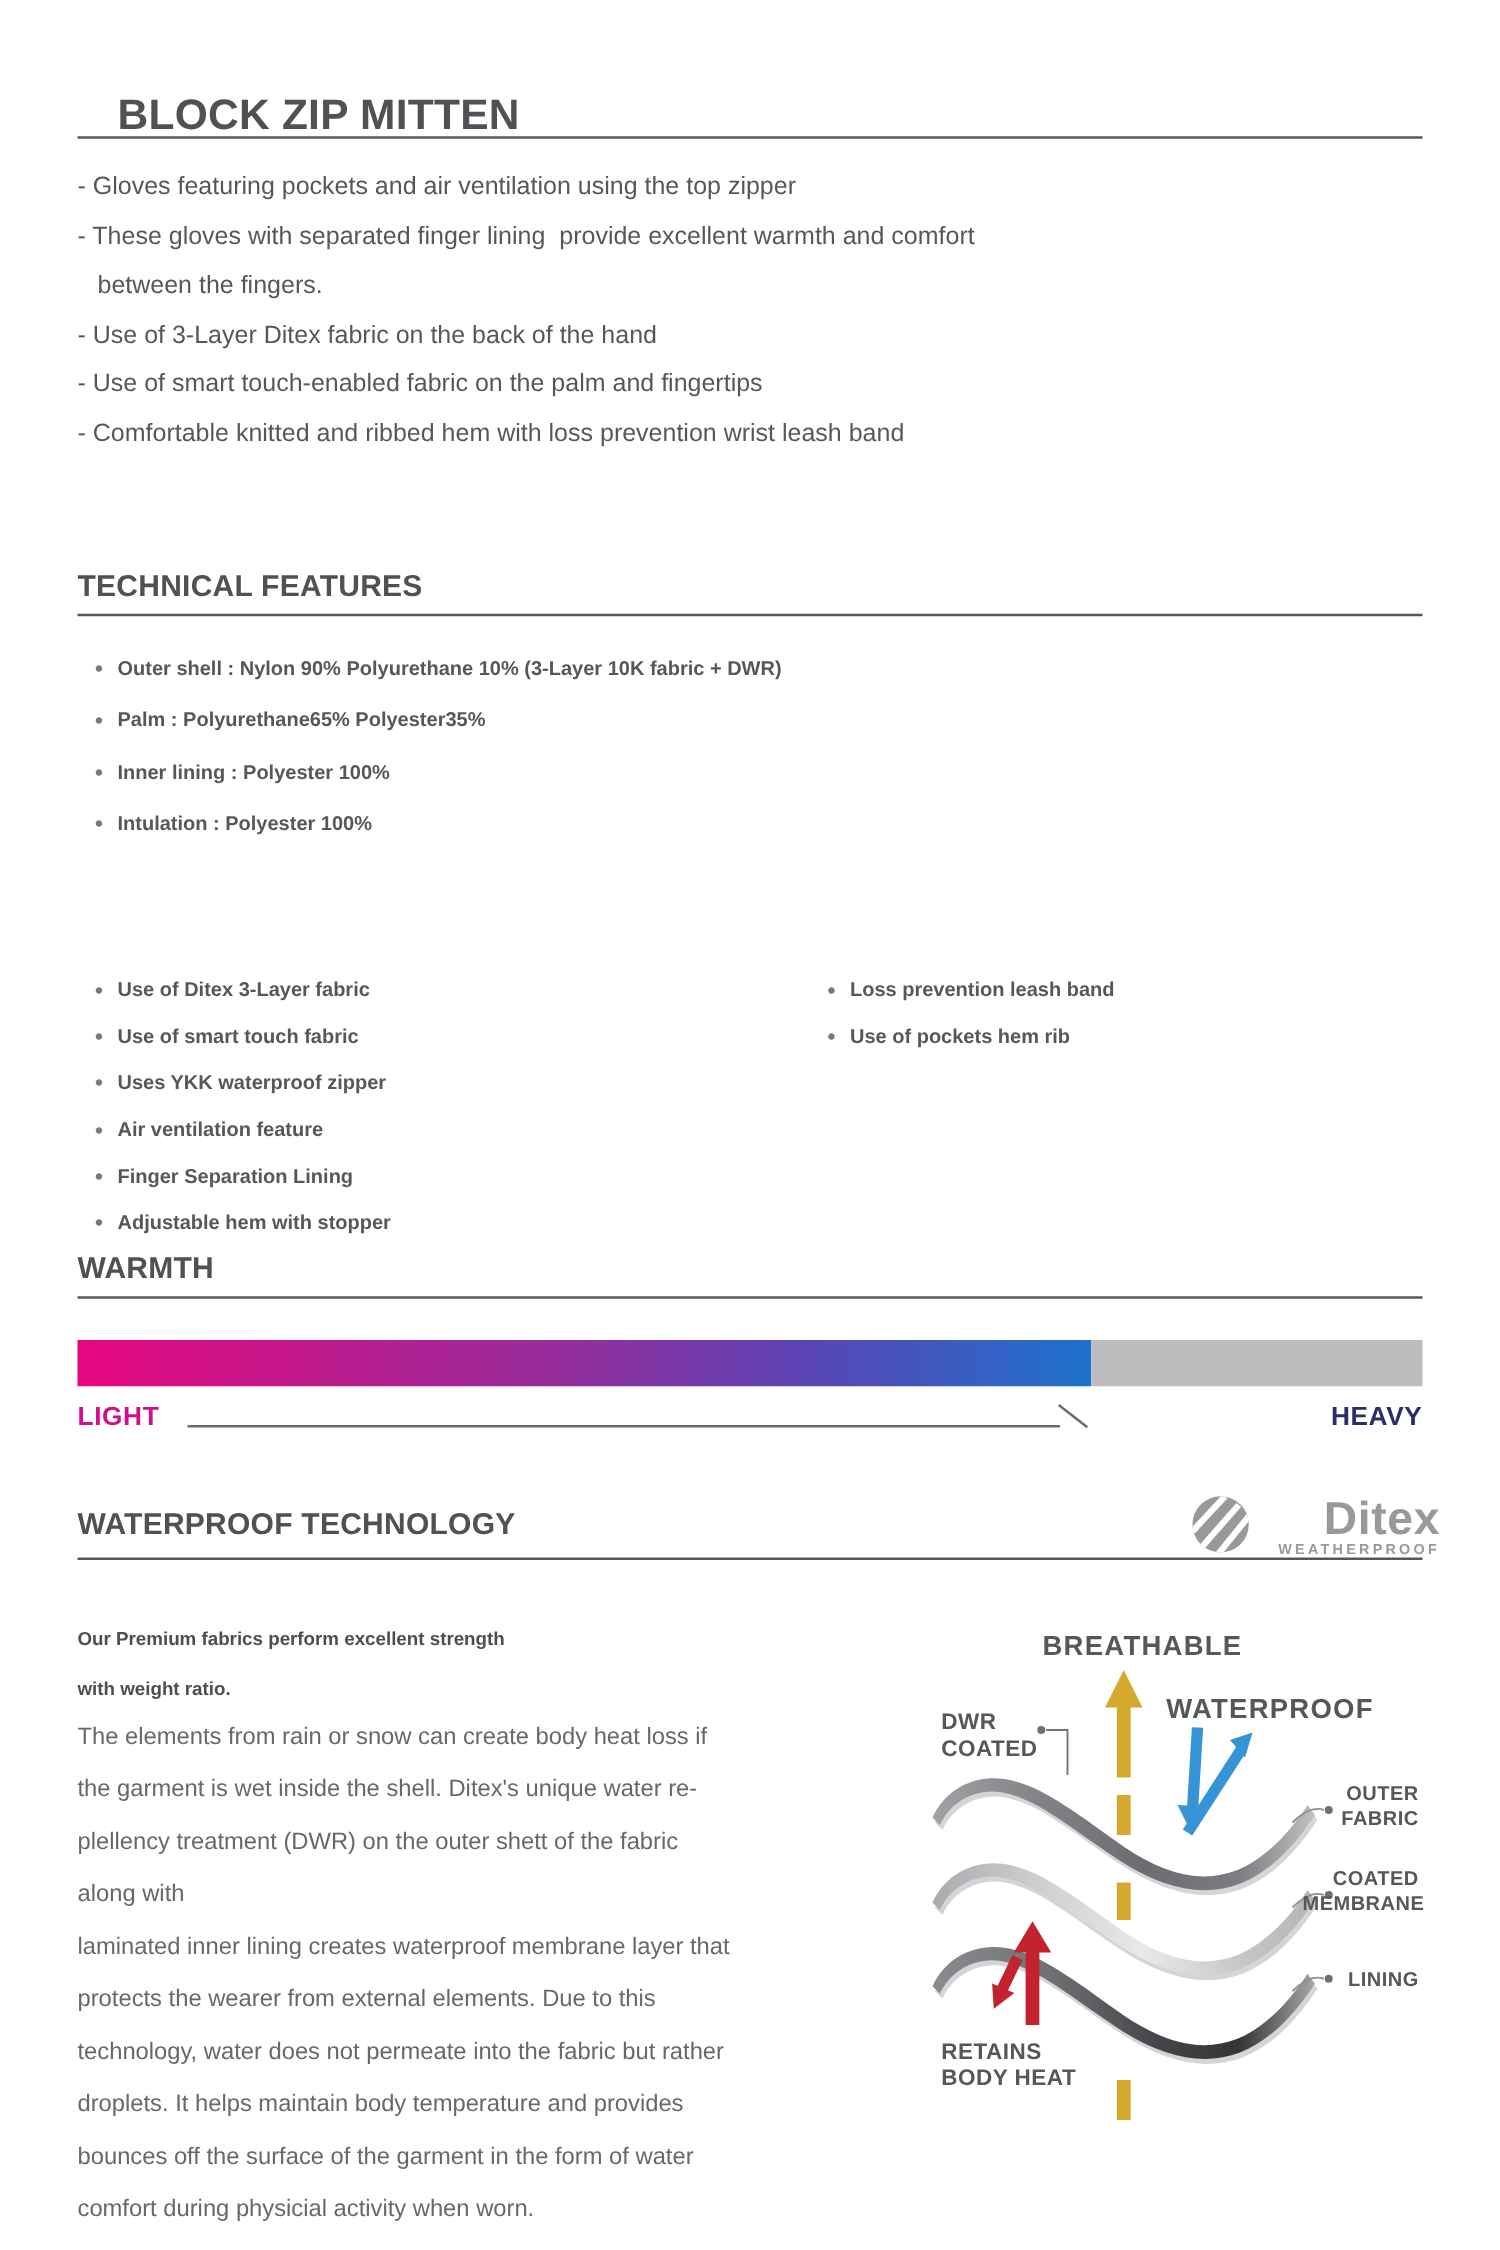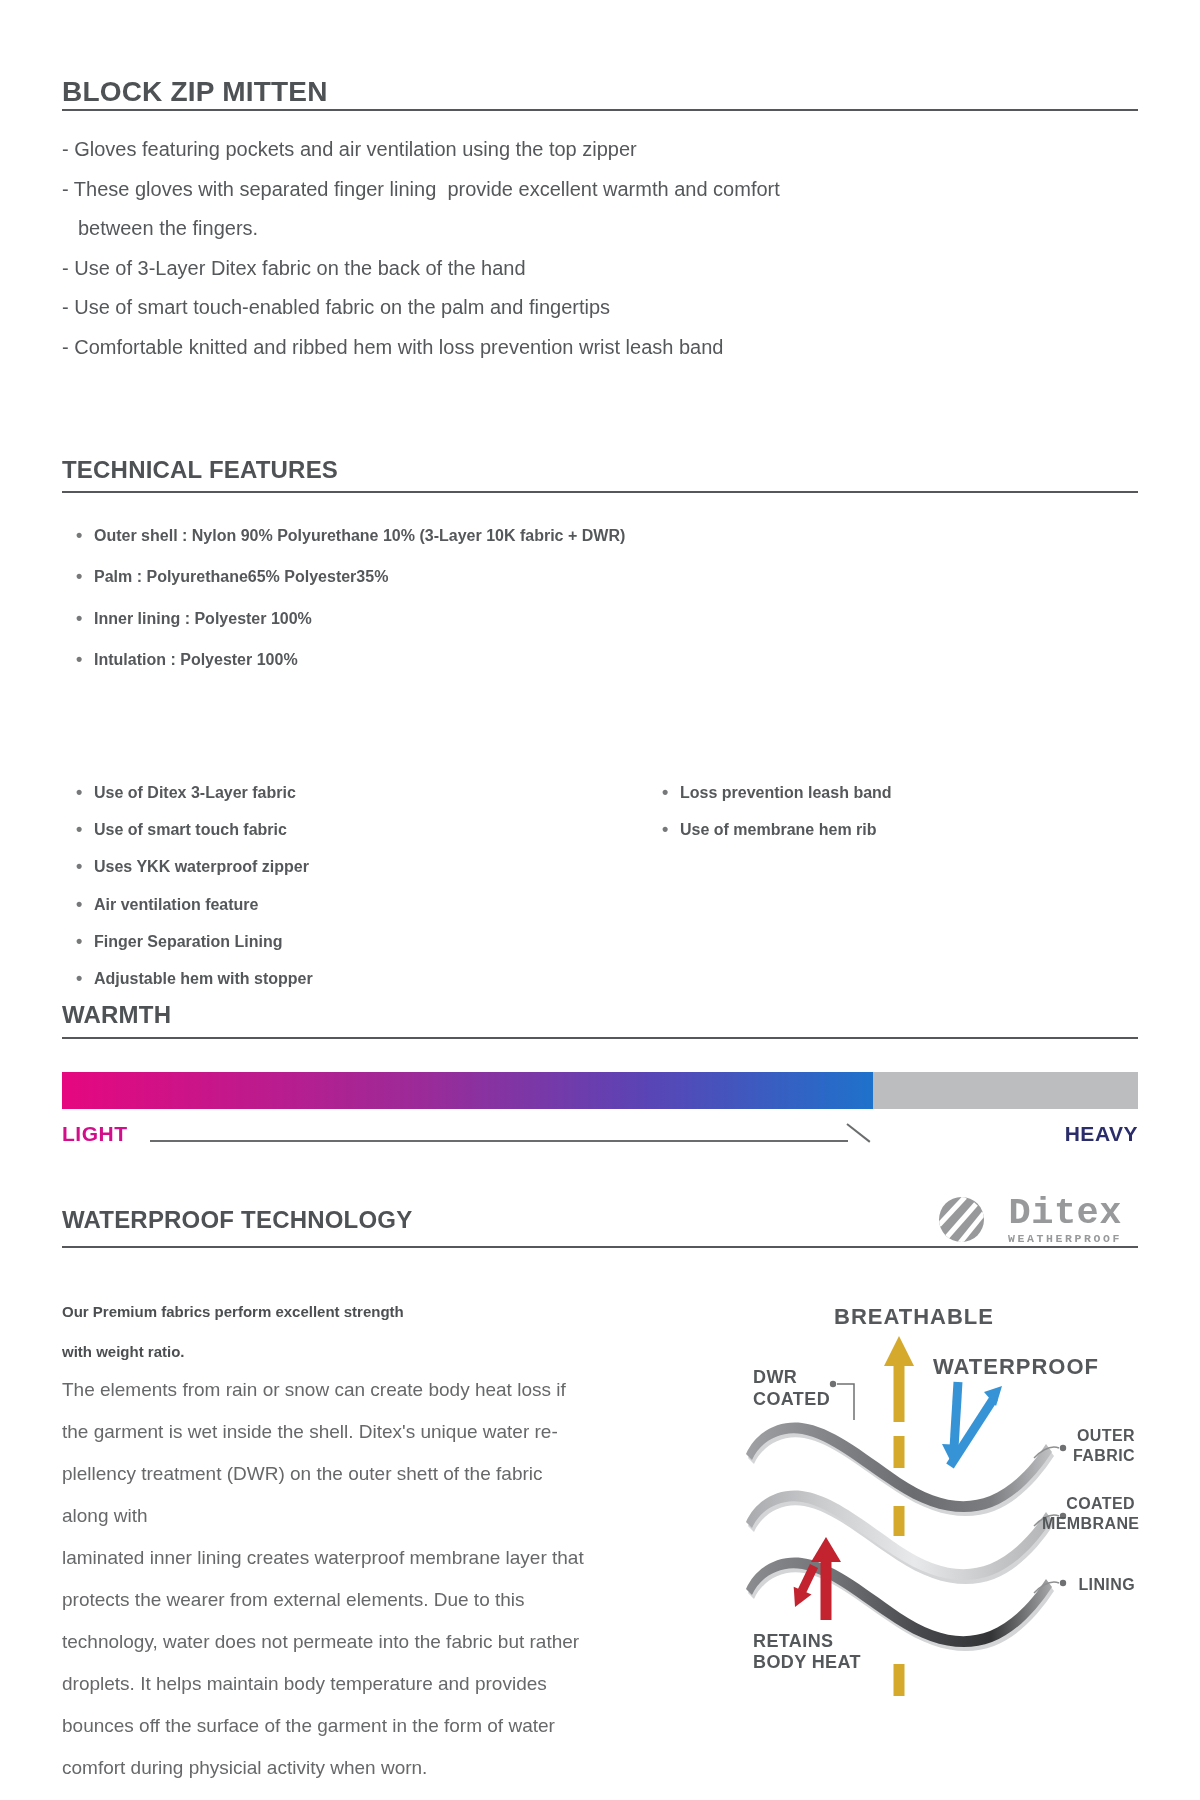"BLOCK ZIP MITTEN" h1.sec-title { font-size: 28px -> 34px; margin-left: none -> 32px }
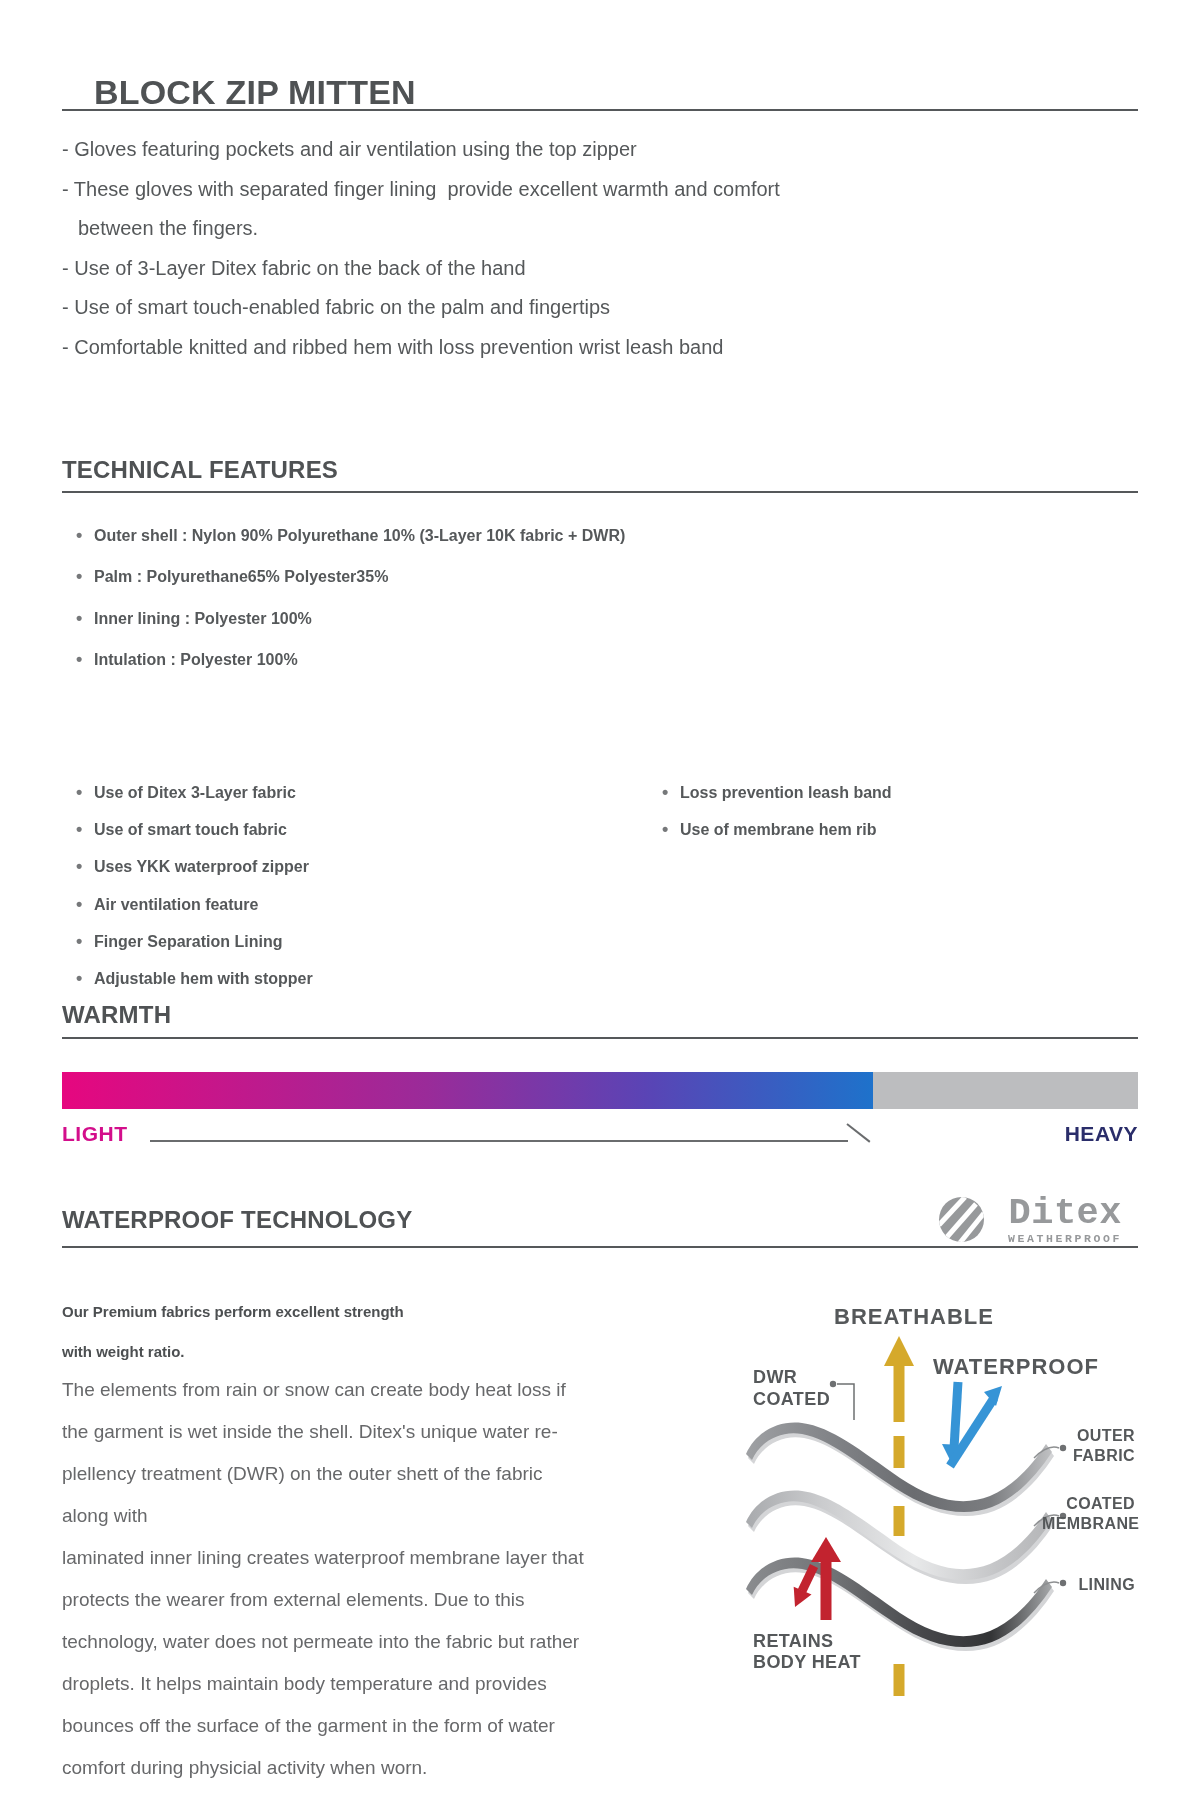"Use of membrane hem rib" div.dot-item { text: membrane -> pockets }
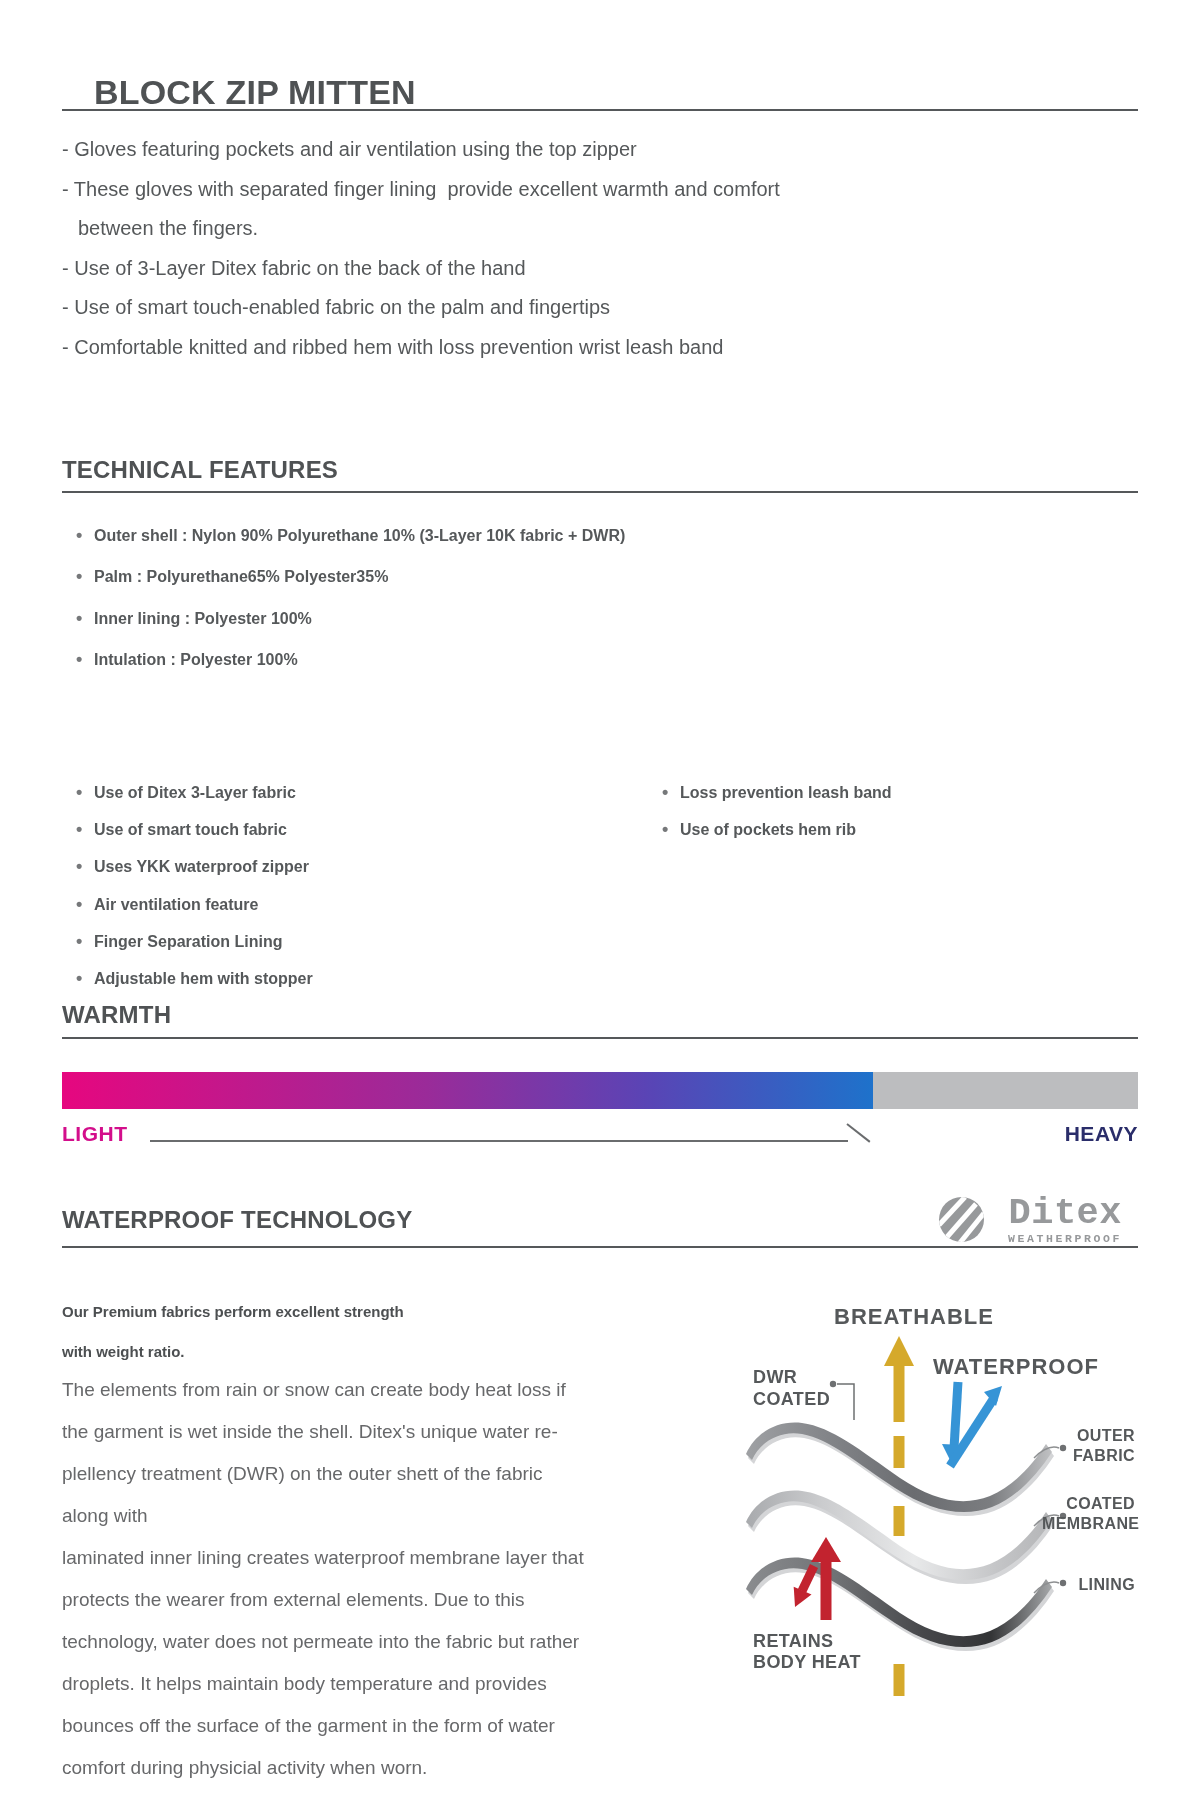"Ditex" .ditex-logo { align-items: flex-start -> center; font-family: Liberation Mono, monospace -> none; right: 78px -> 48px }
